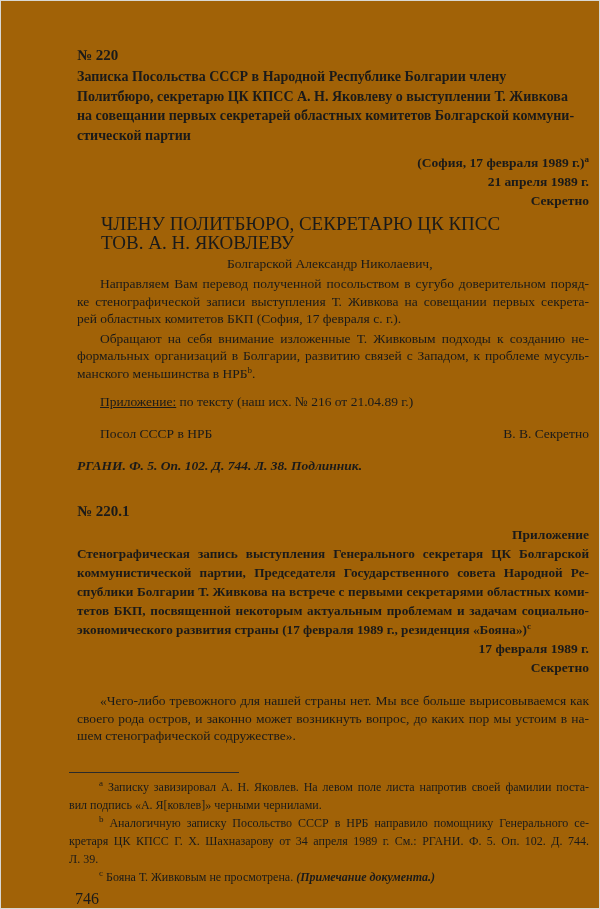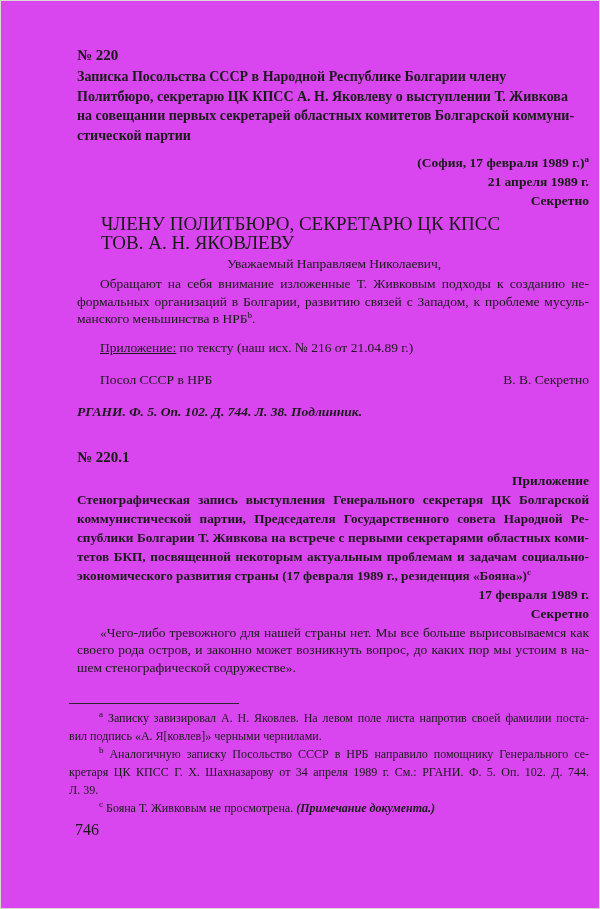"№ 220" .page { background: #d946ef -> #a16207 }
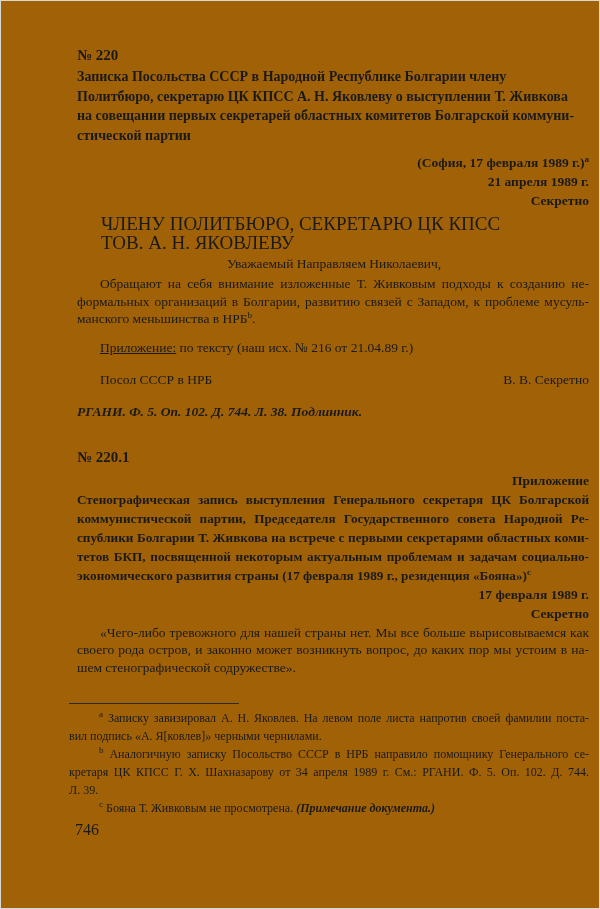"Уважаемый Направляем Николаевич," div.salutation { text: Уважаемый Направляем -> Болгарской Александр }
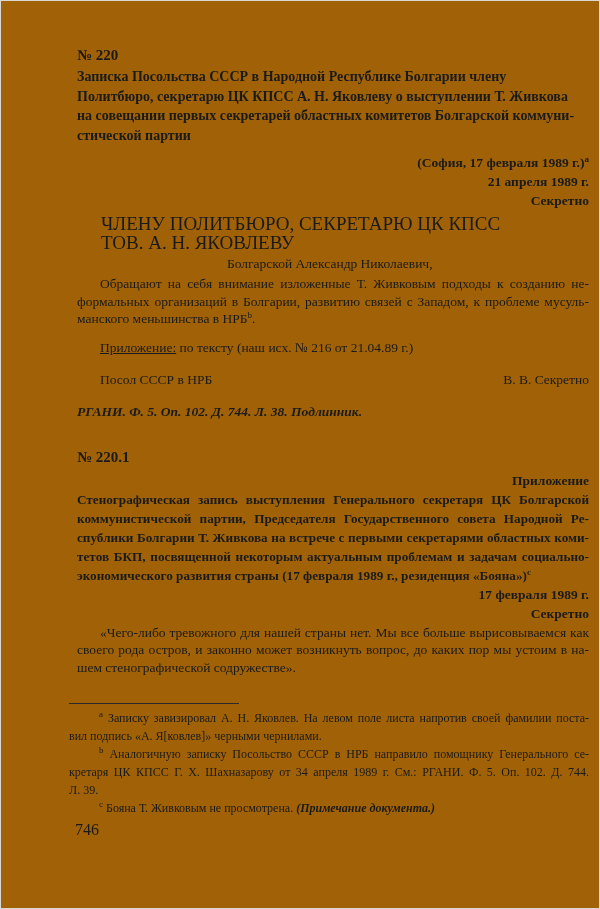"Направляем Вам перевод полученной" div.body-par { html: none -> <div> <div>Направляем Вам перевод полученной посольством в сугубо доверительном поряд-</div> <div>ке стенографической записи выступления Т. Живкова на совещании первых секрета-</div> <div>рей областных комитетов БКП (София, 17 февраля с. г.).</div> </div> }
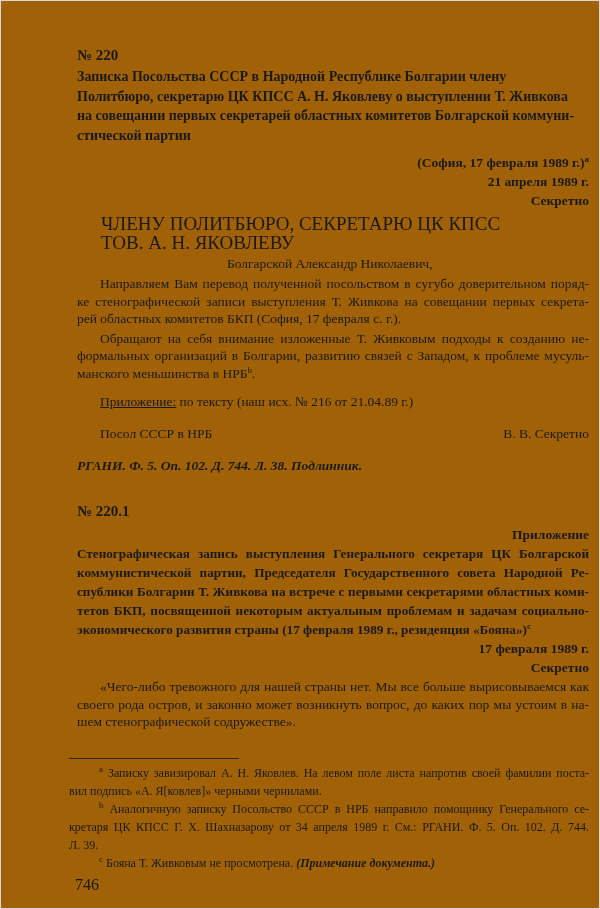"«Чего-либо тревожного для нашей страны" .quote { margin-top: 1px -> 15px }
